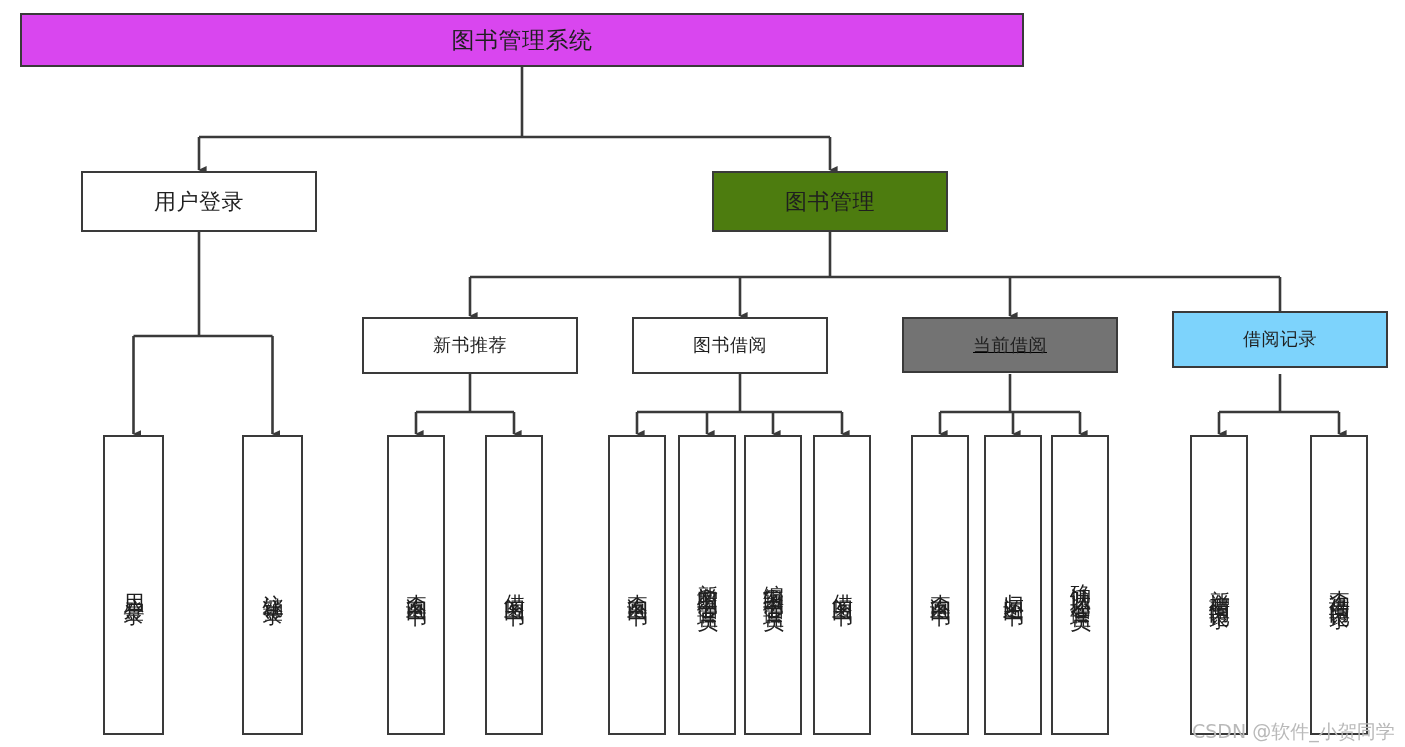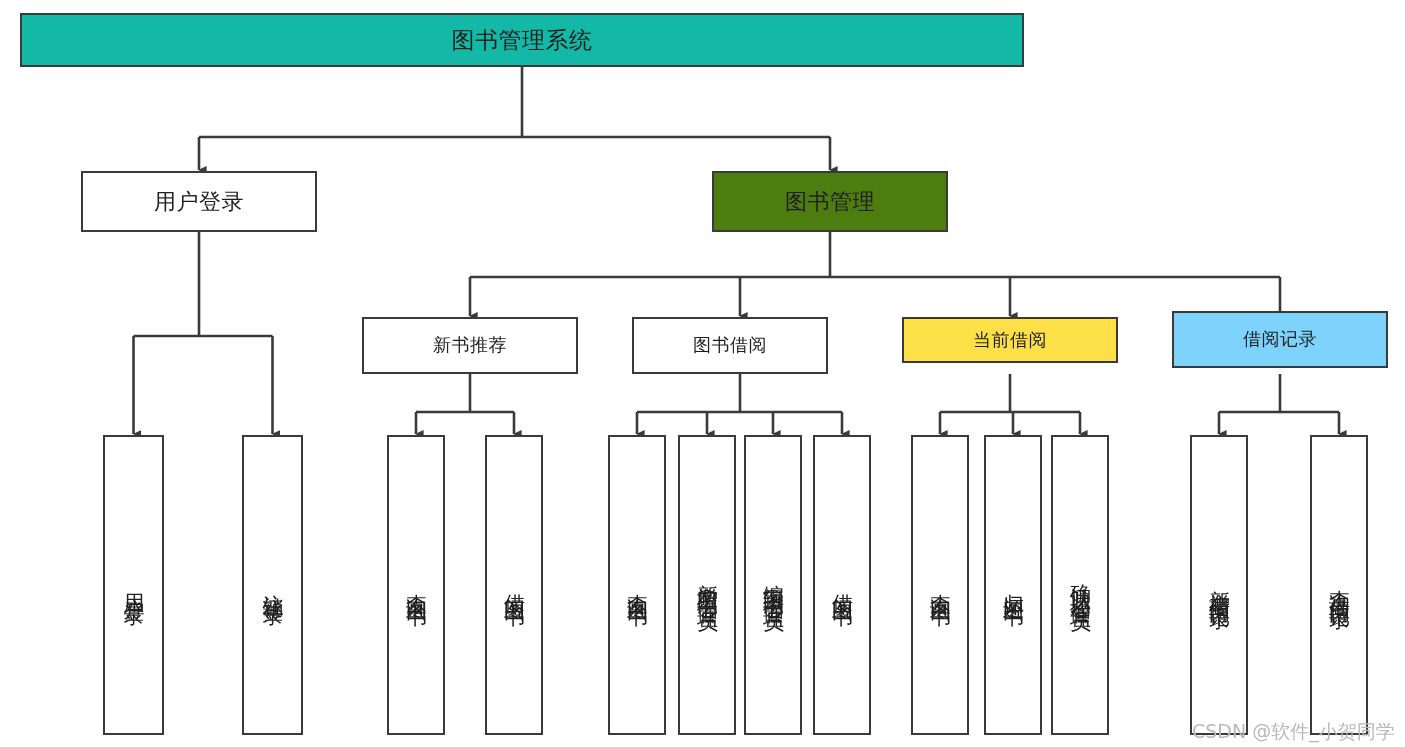"图书管理系统" div.node-box { background: #14b8a6 -> #d946ef }
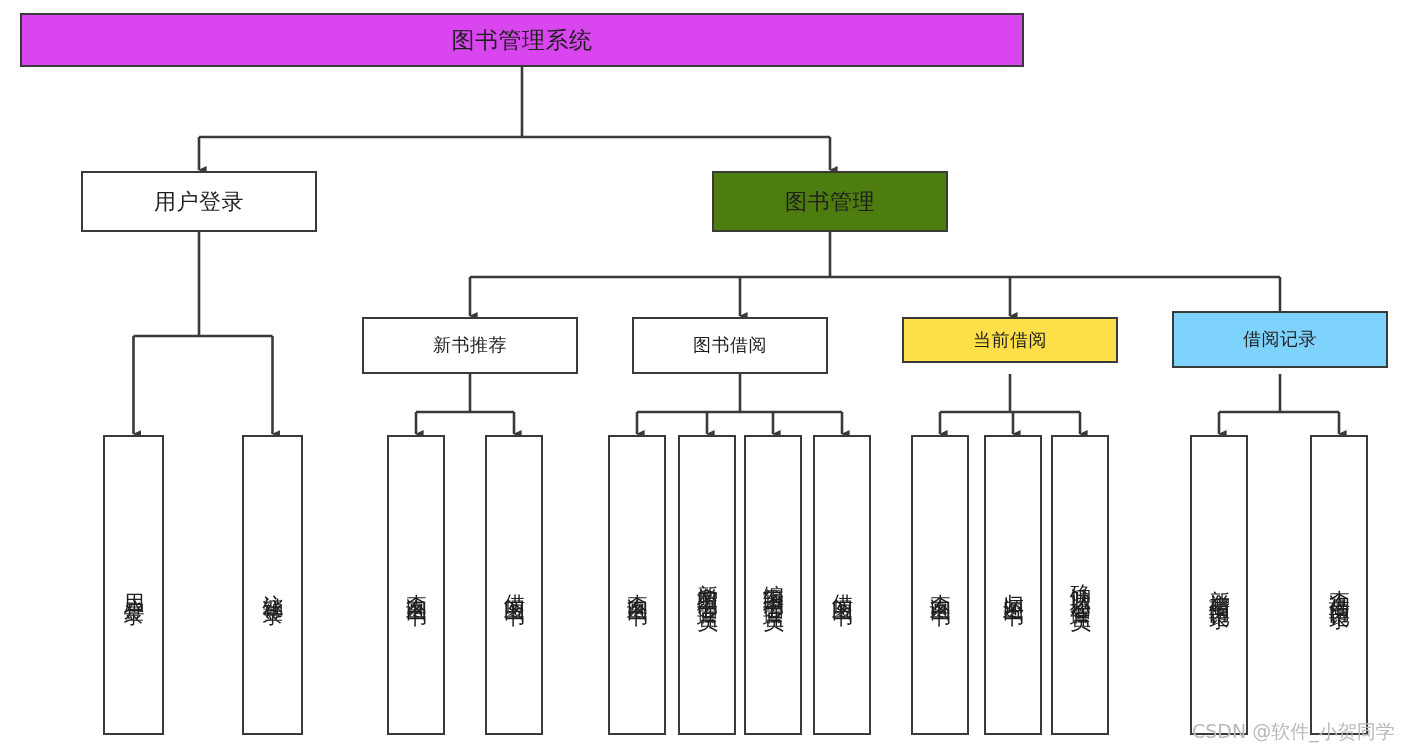"当前借阅" div.node-box { background: #fde047 -> #737373; height: 46px -> 56px; text-decoration: none -> underline }
